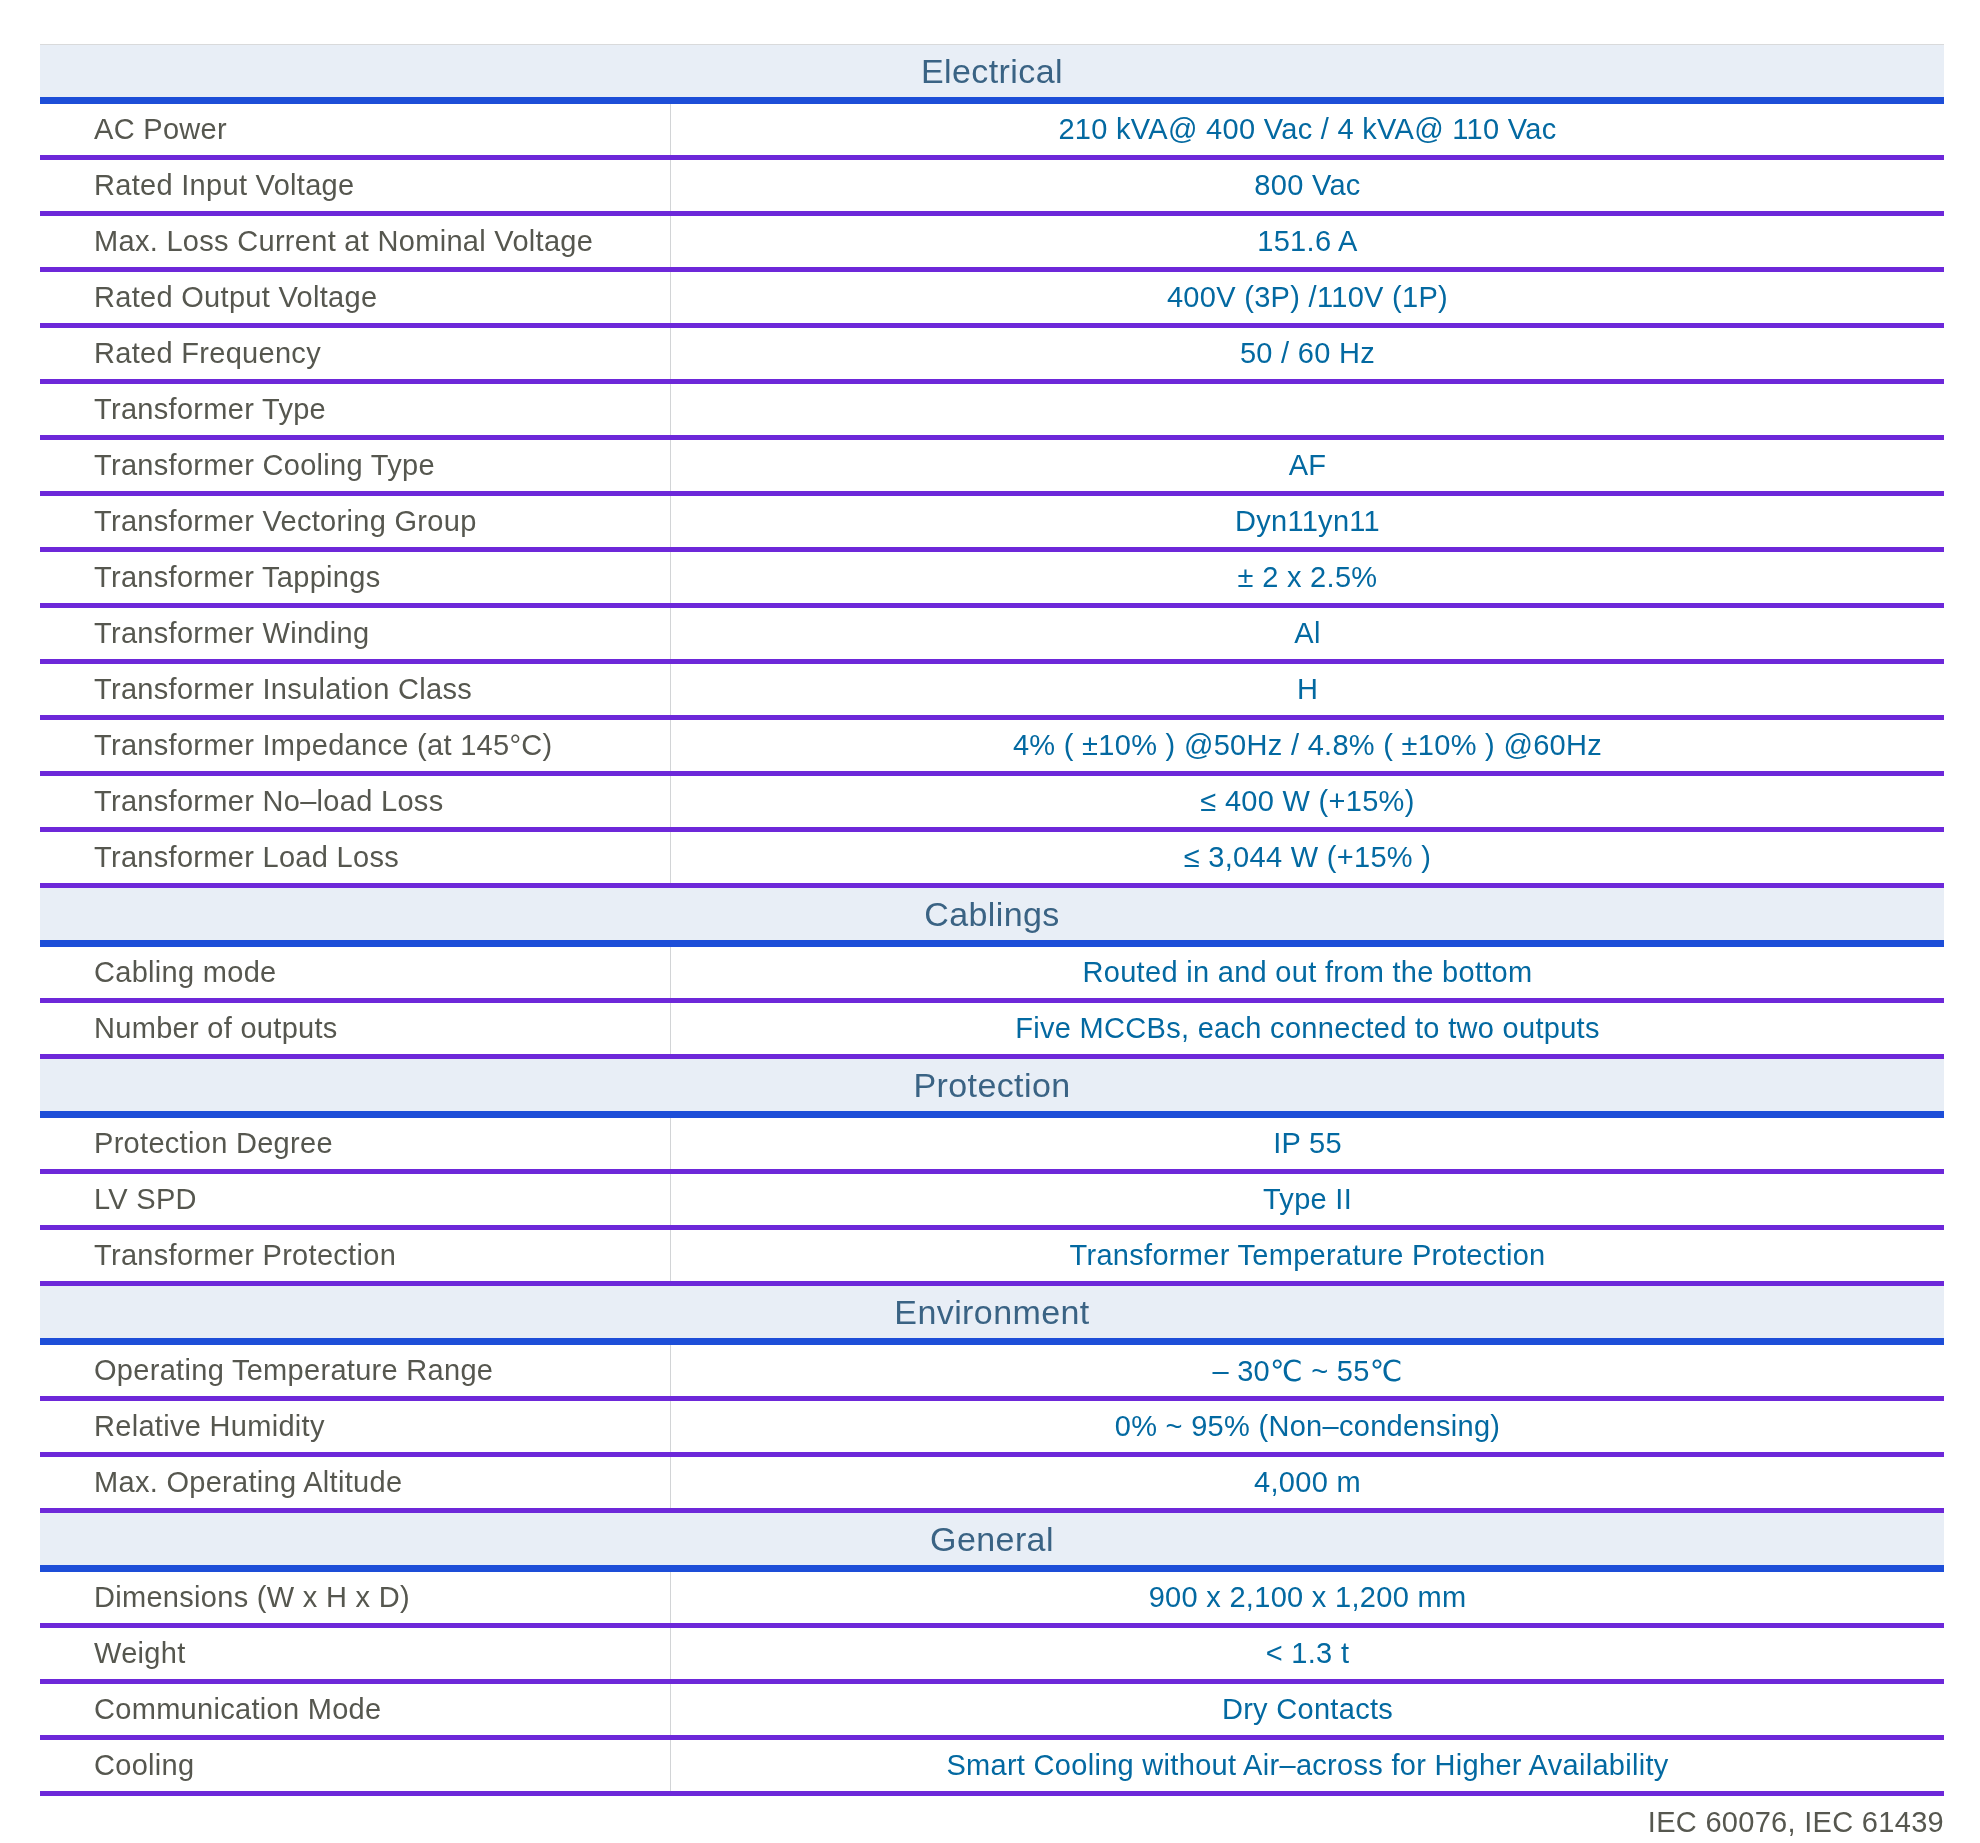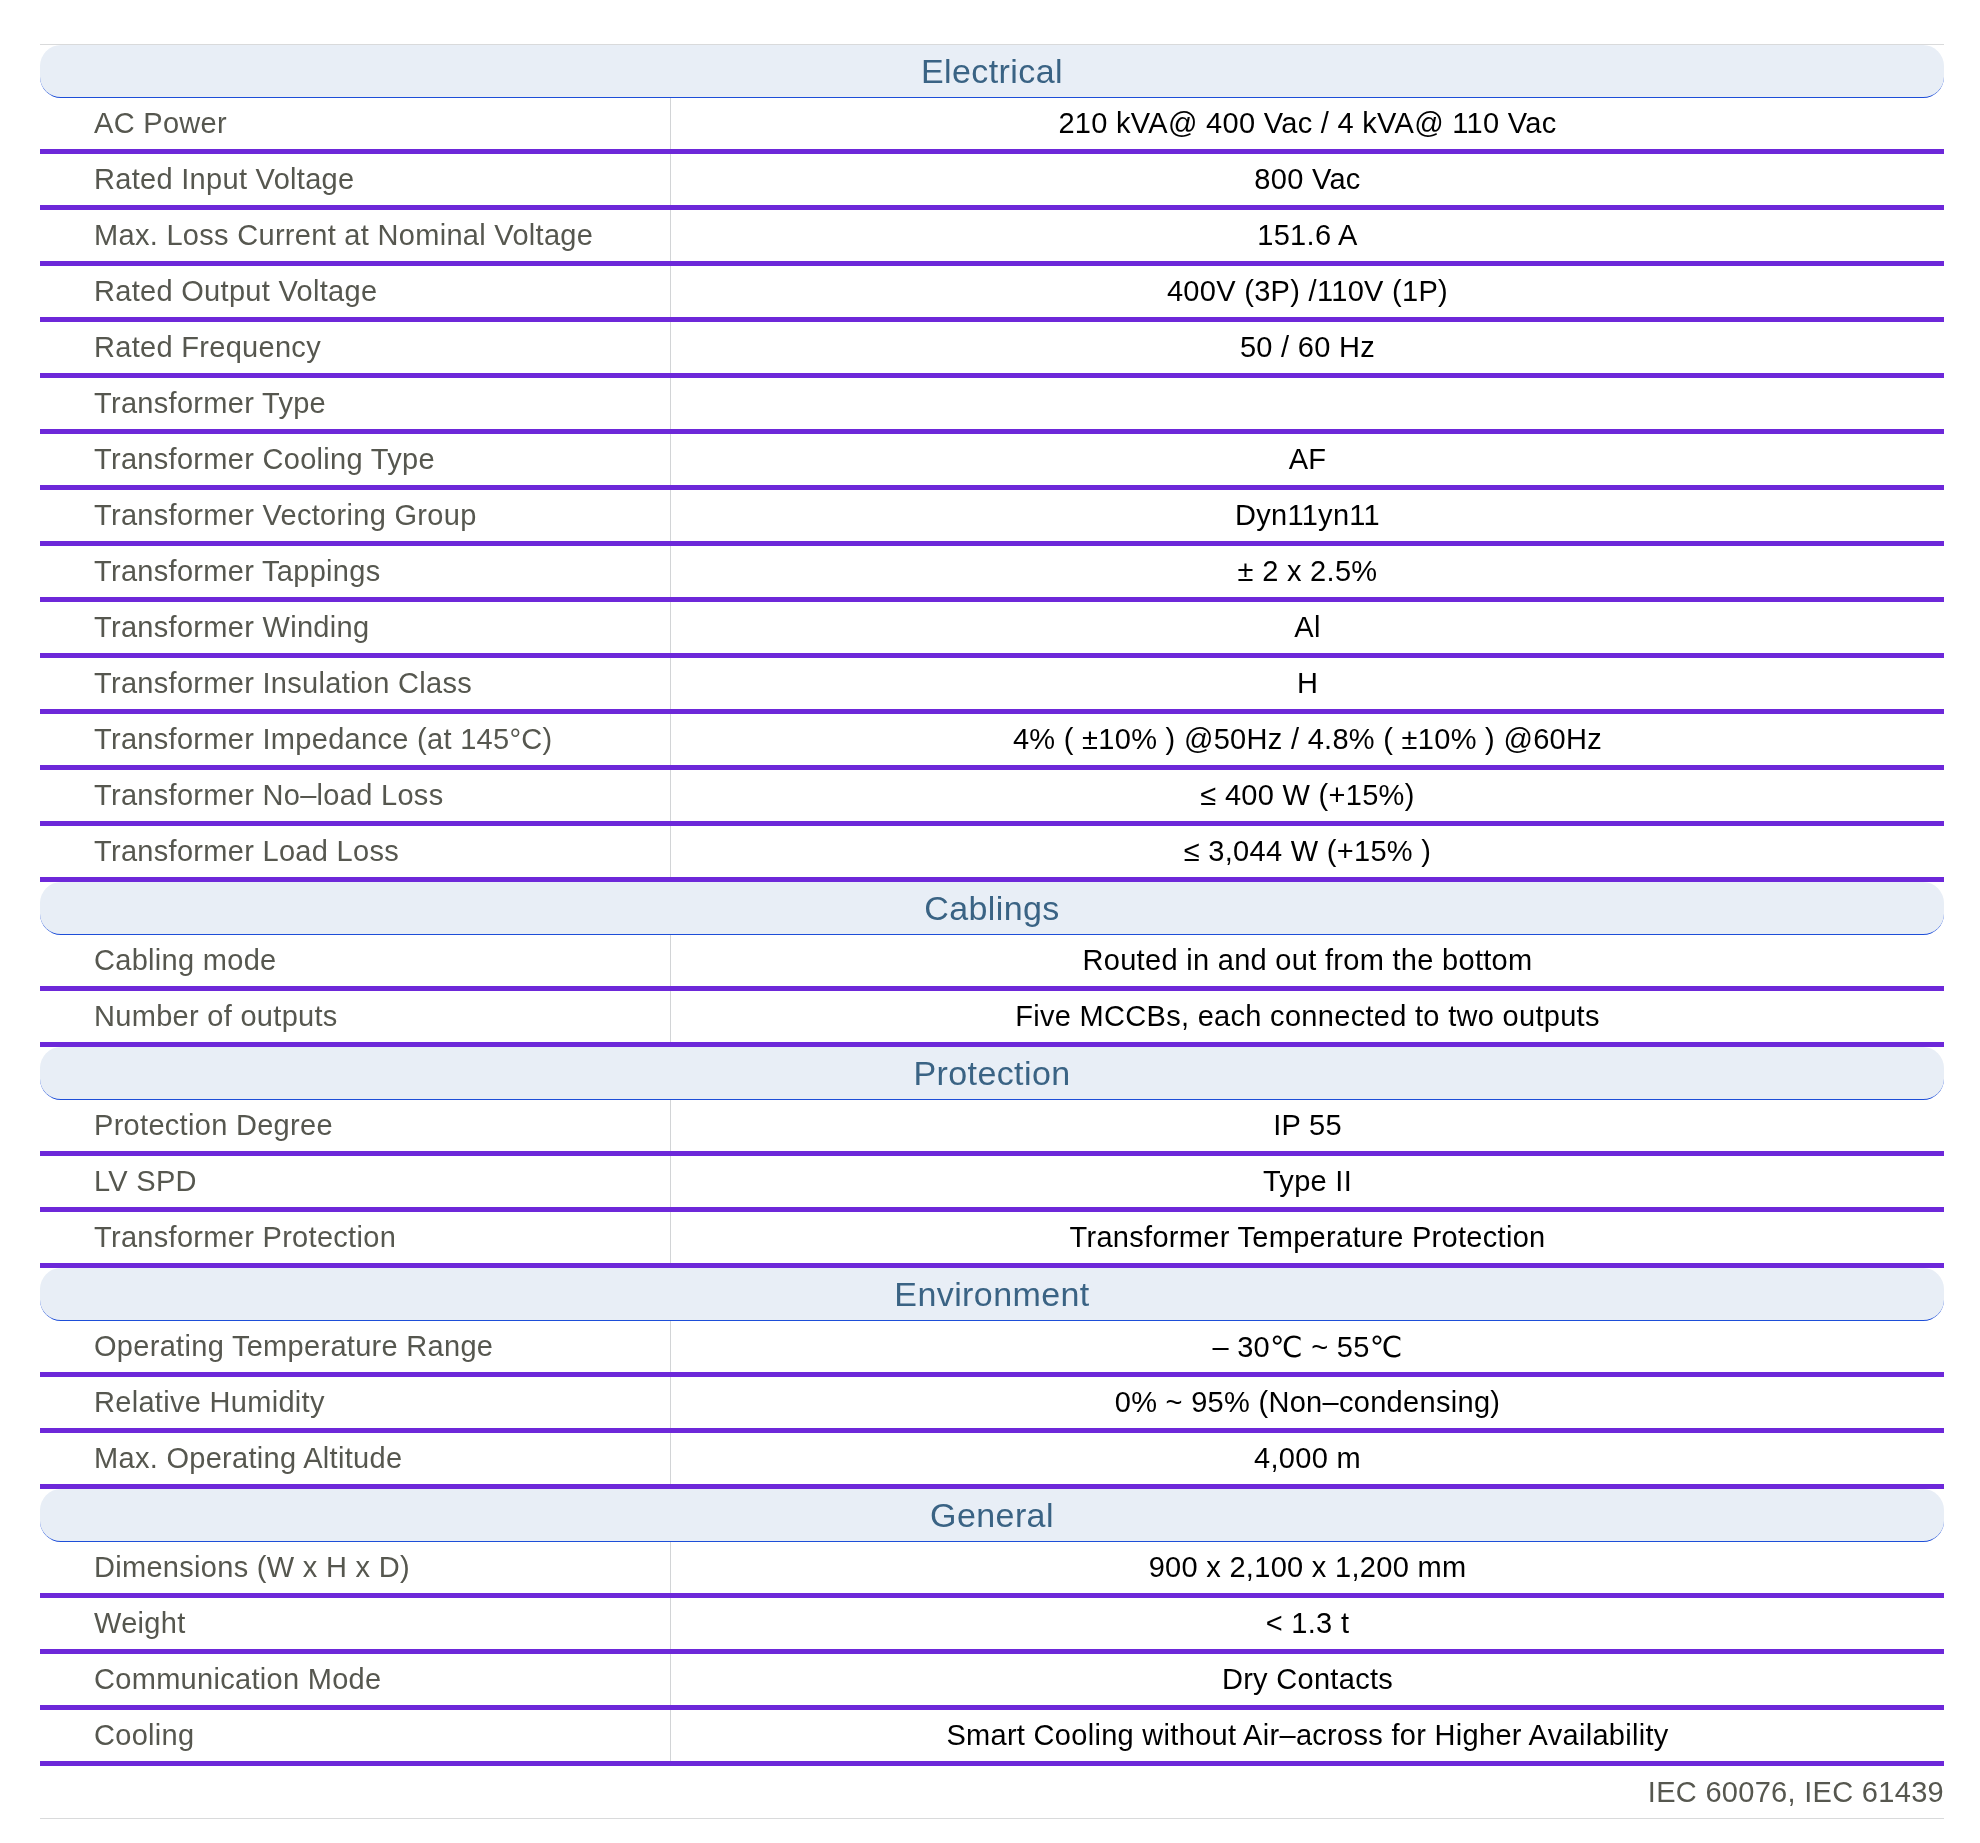"Electrical" .section-header { border-bottom: 1px solid #1d4ed8 -> 7px solid #1d4ed8; border-radius: 21px -> none }
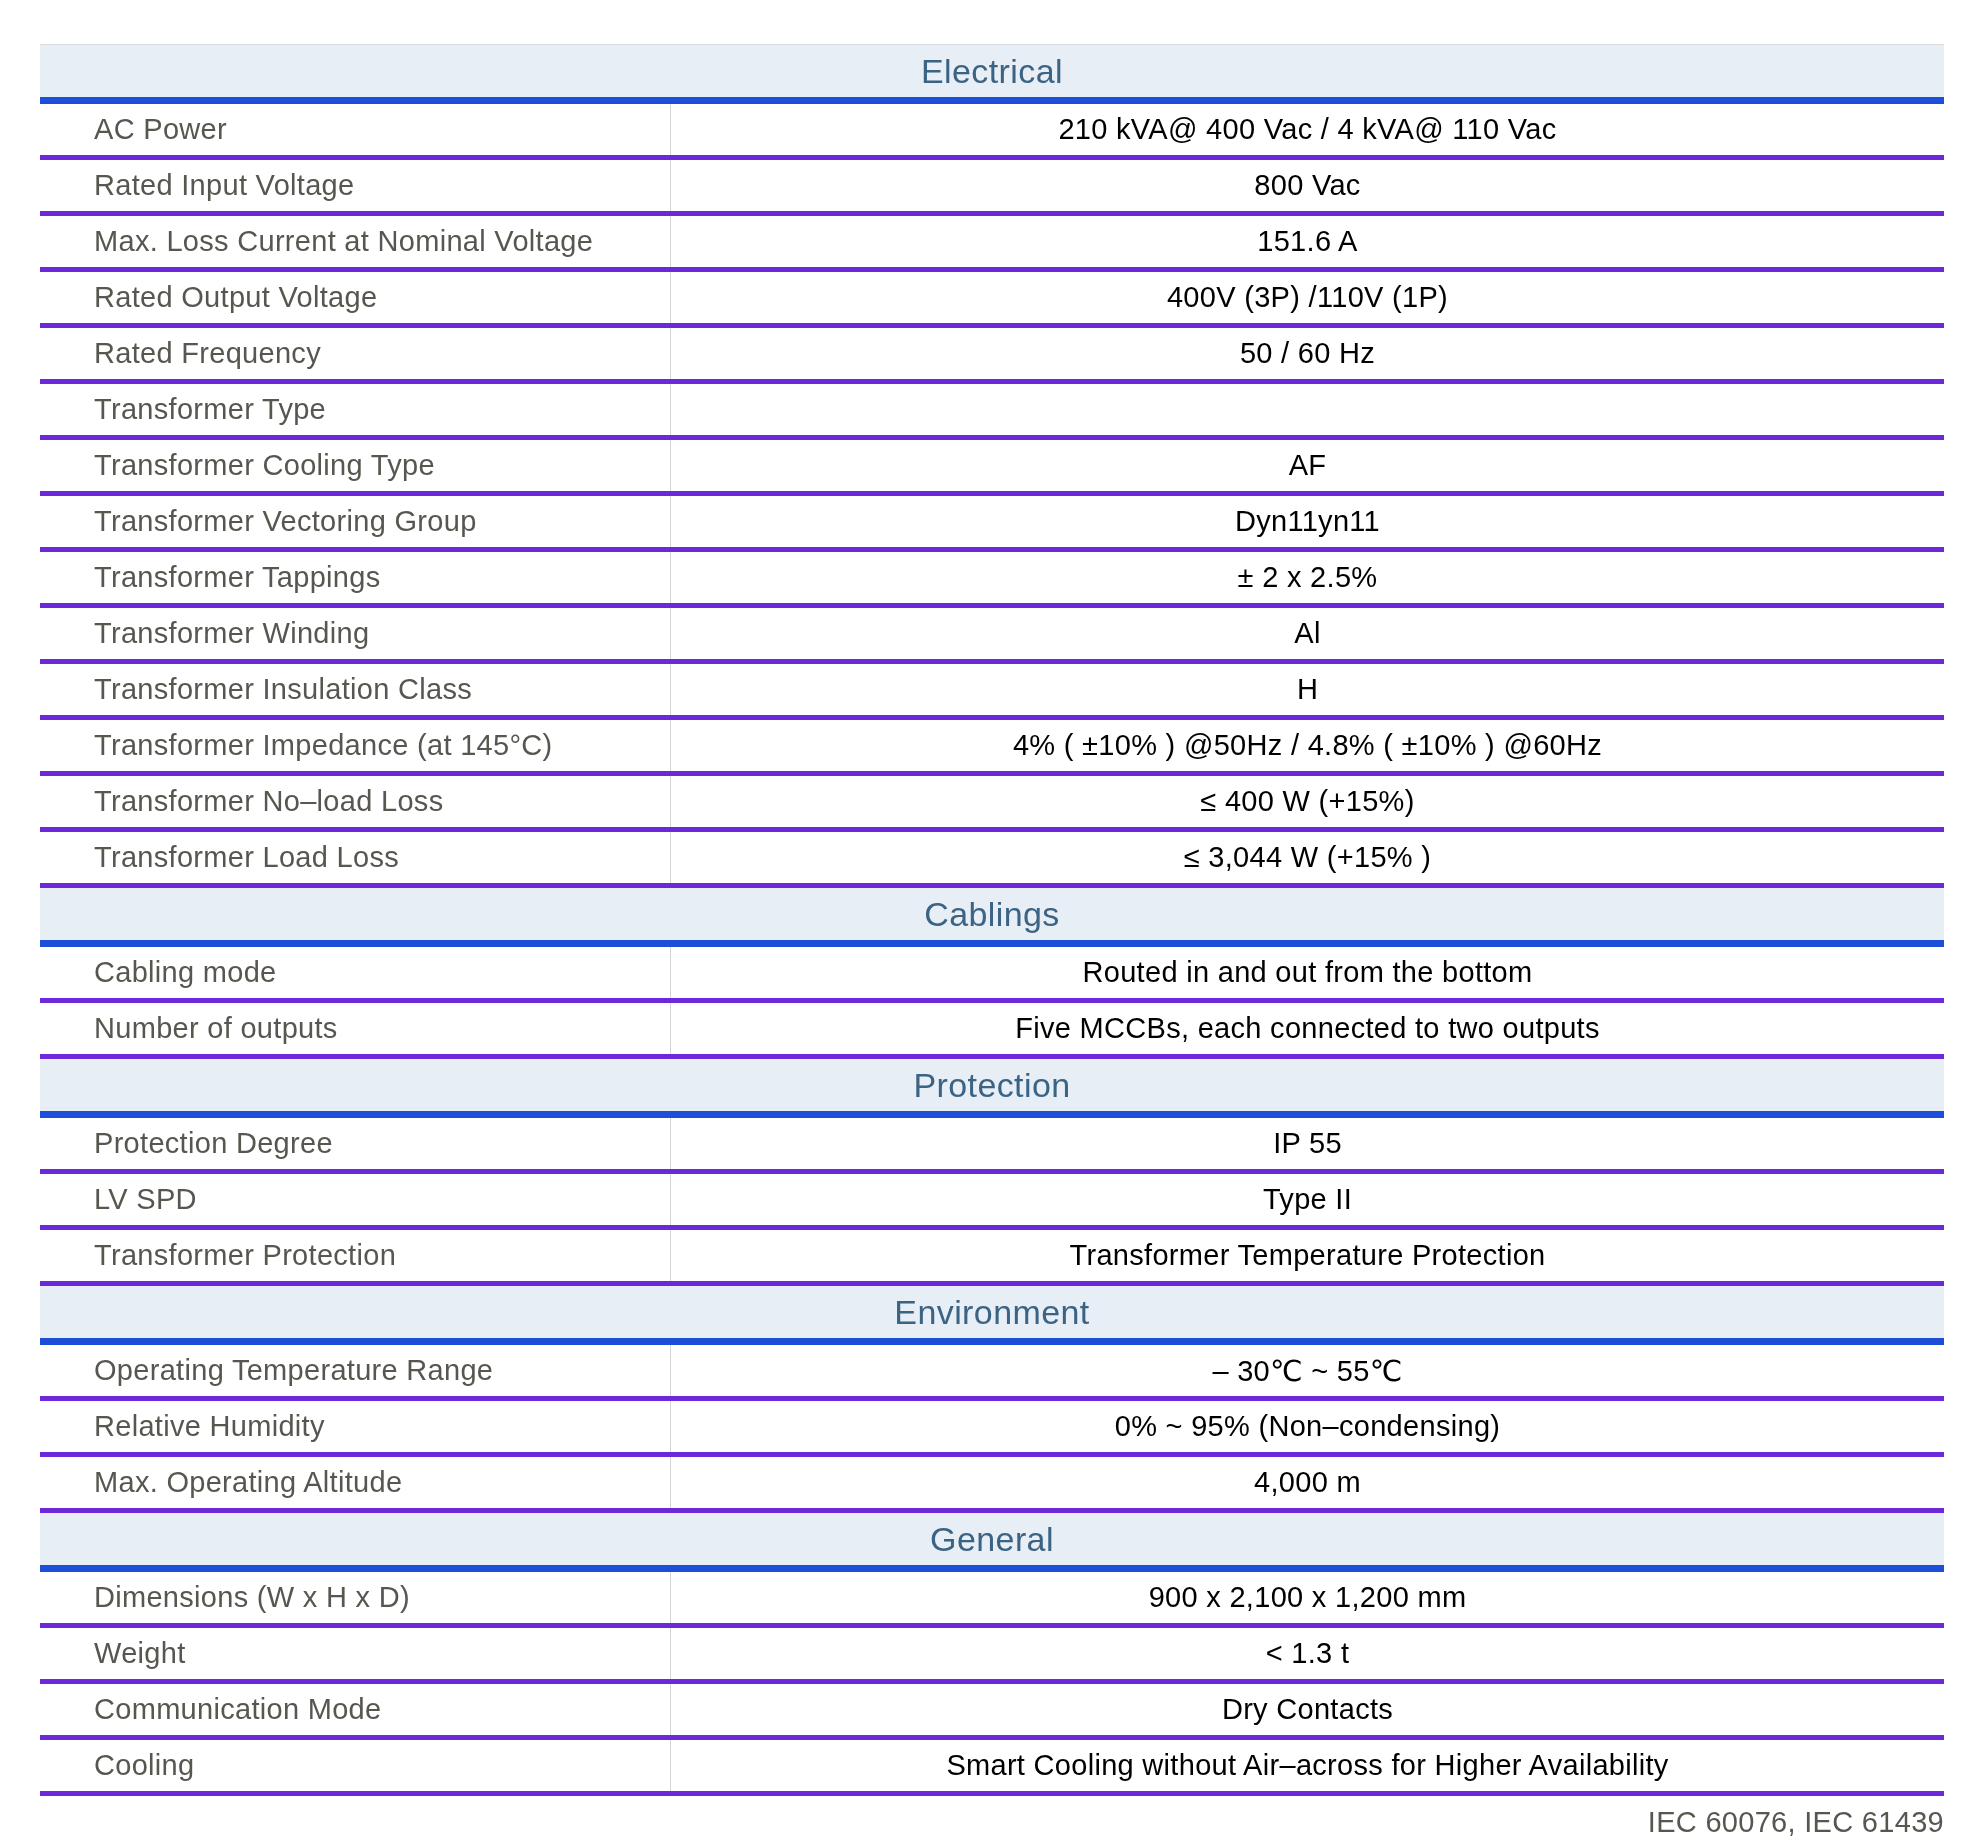"210 kVA@ 400 Vac /" .spec-value { color: #000000 -> #0369a1 }
